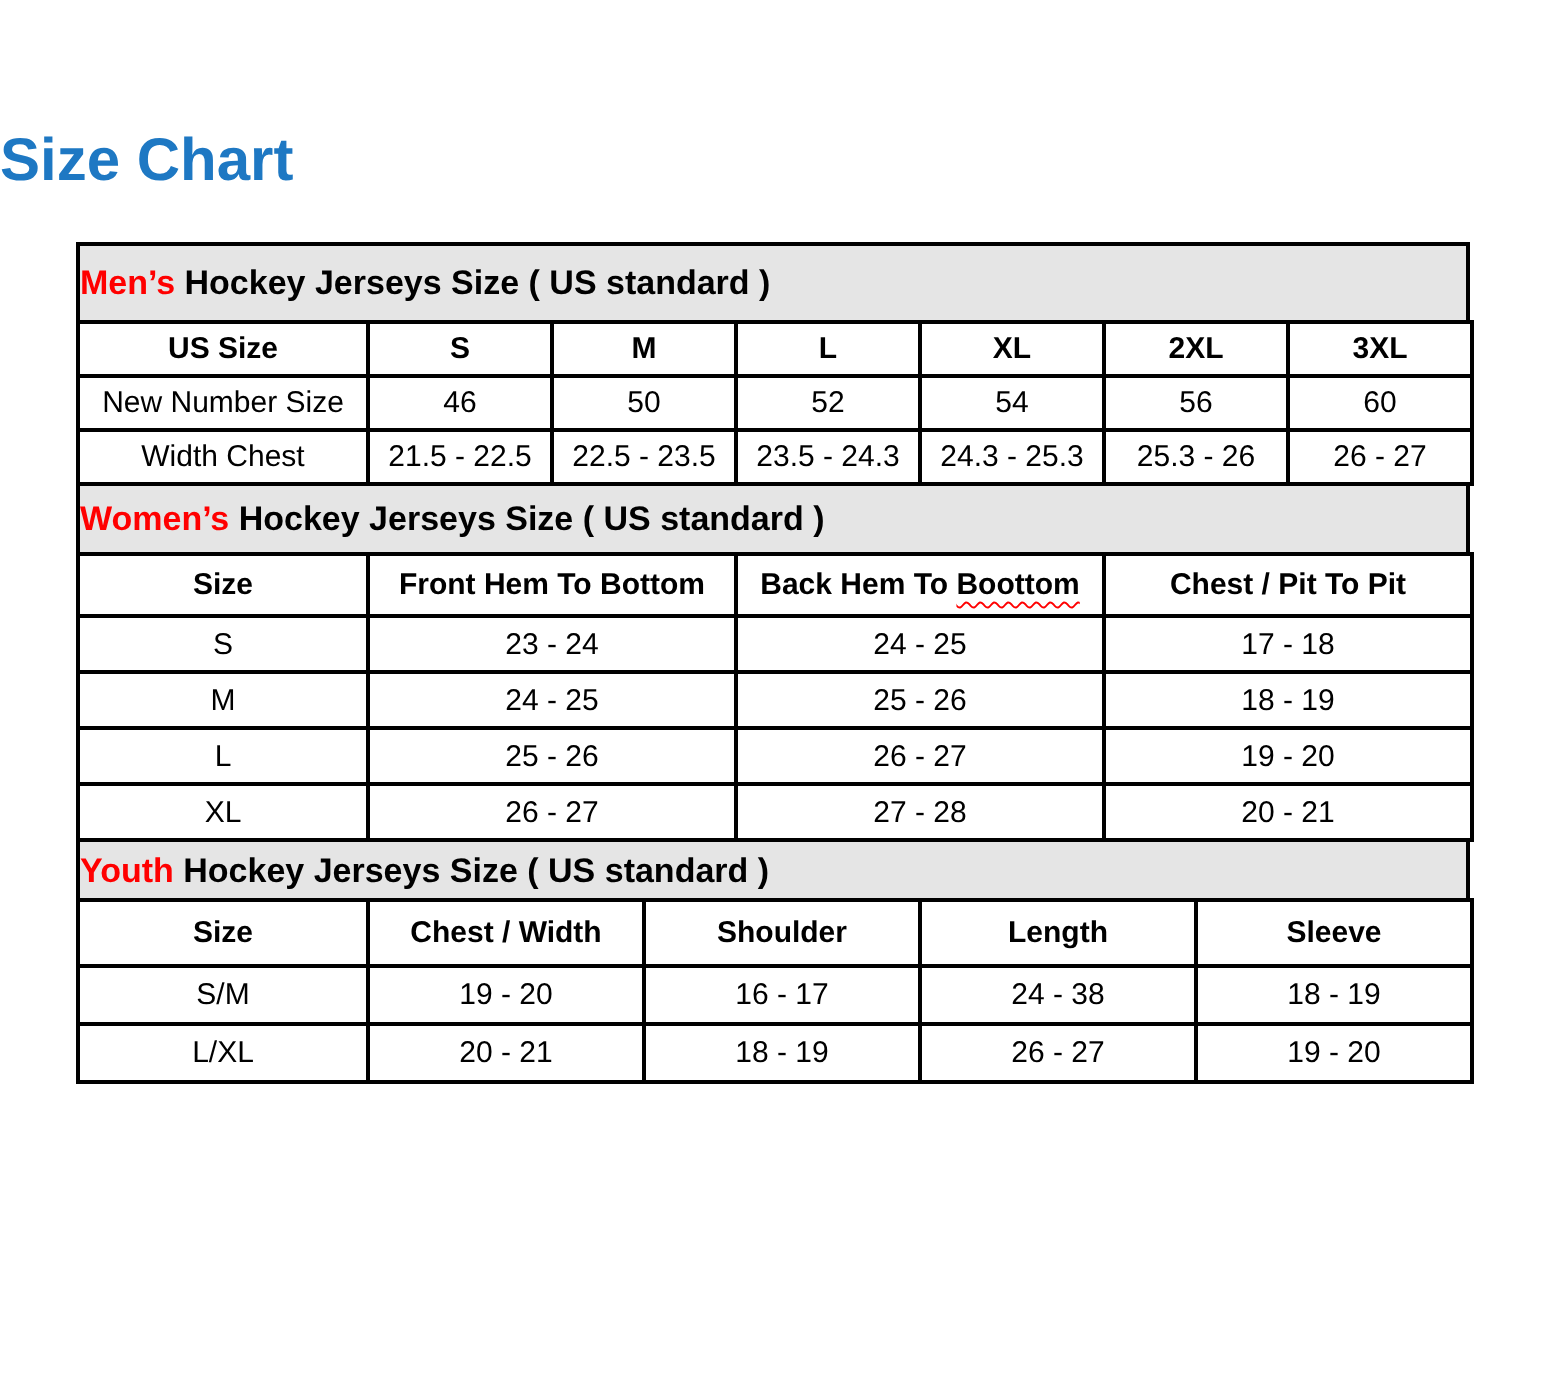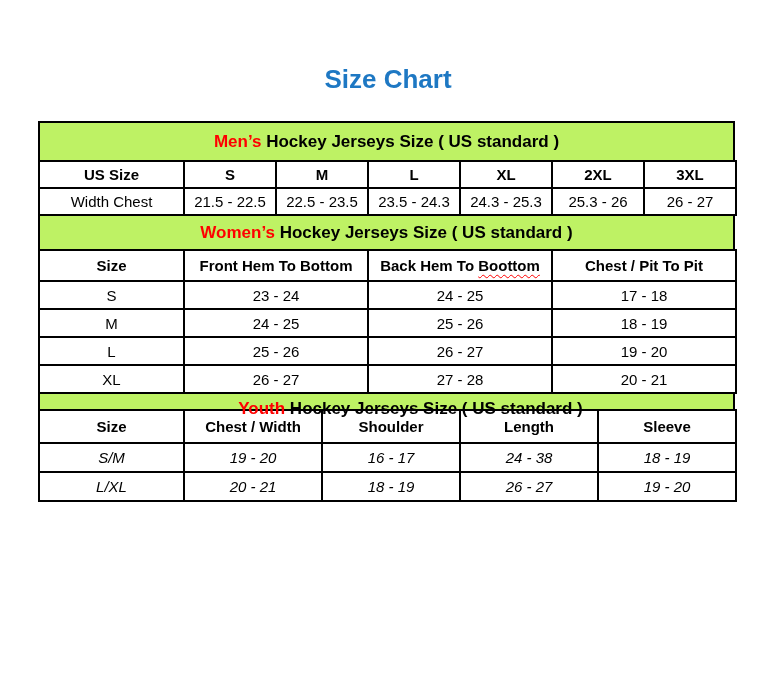"Size Chart" .title { font-size: 26px -> 30px; text-align: center -> none }
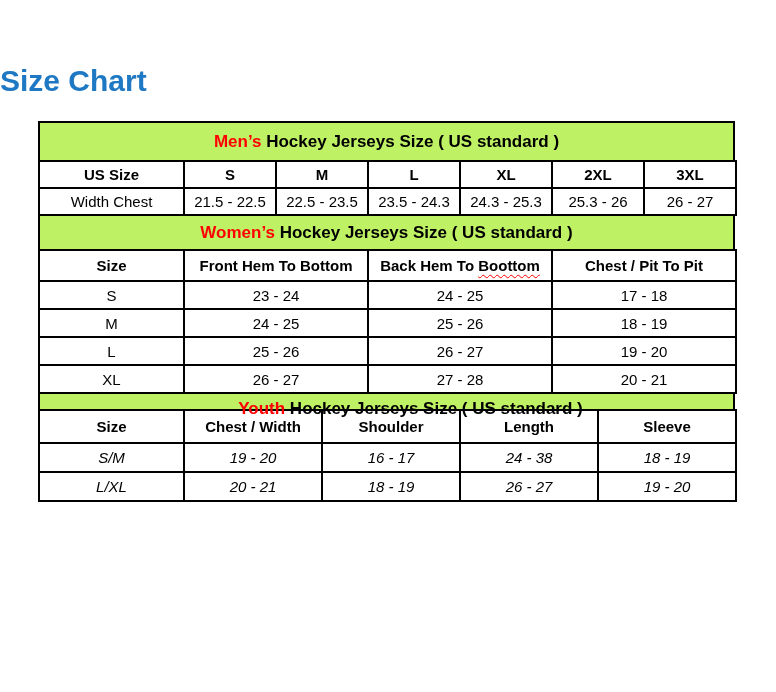"Men’s Hockey Jerseys Size (" .band { background: #bef264 -> #e5e5e5; text-align: center -> left }
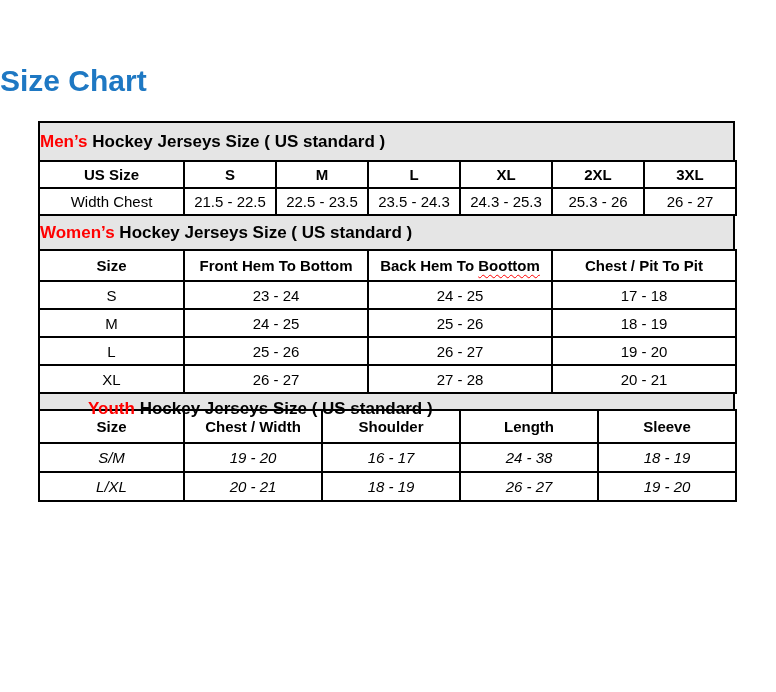"New Number Size" tr { html: none -> <tr> <td>New Number Size</td> <td>46</td> <td>50</td> <td>52</td> <td>54</td> <td>56</td> <td>60</td> </tr> }
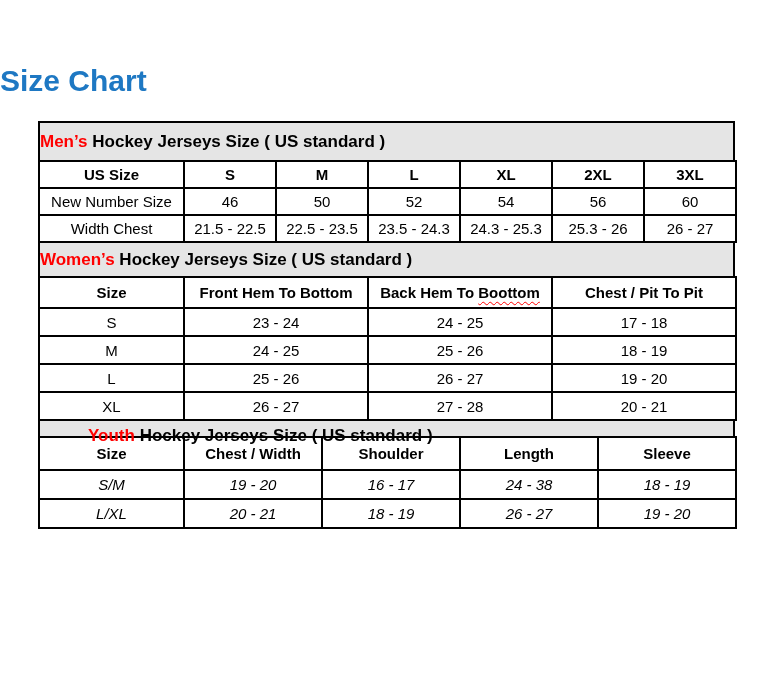"Youth Hockey Jerseys Size (" .band-youth { height: 19px -> 32px; padding-left: 48px -> none }
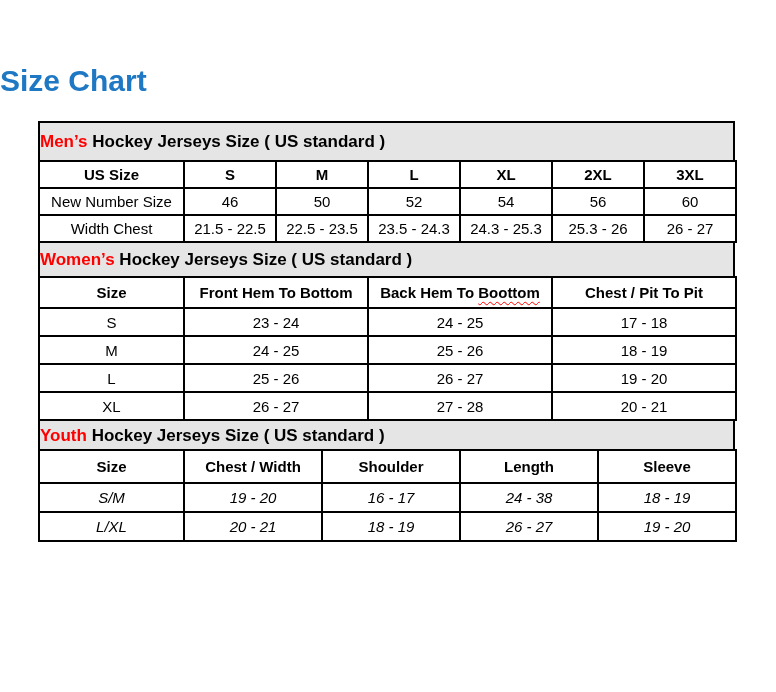"S/M" .youth td { font-style: italic -> none }
